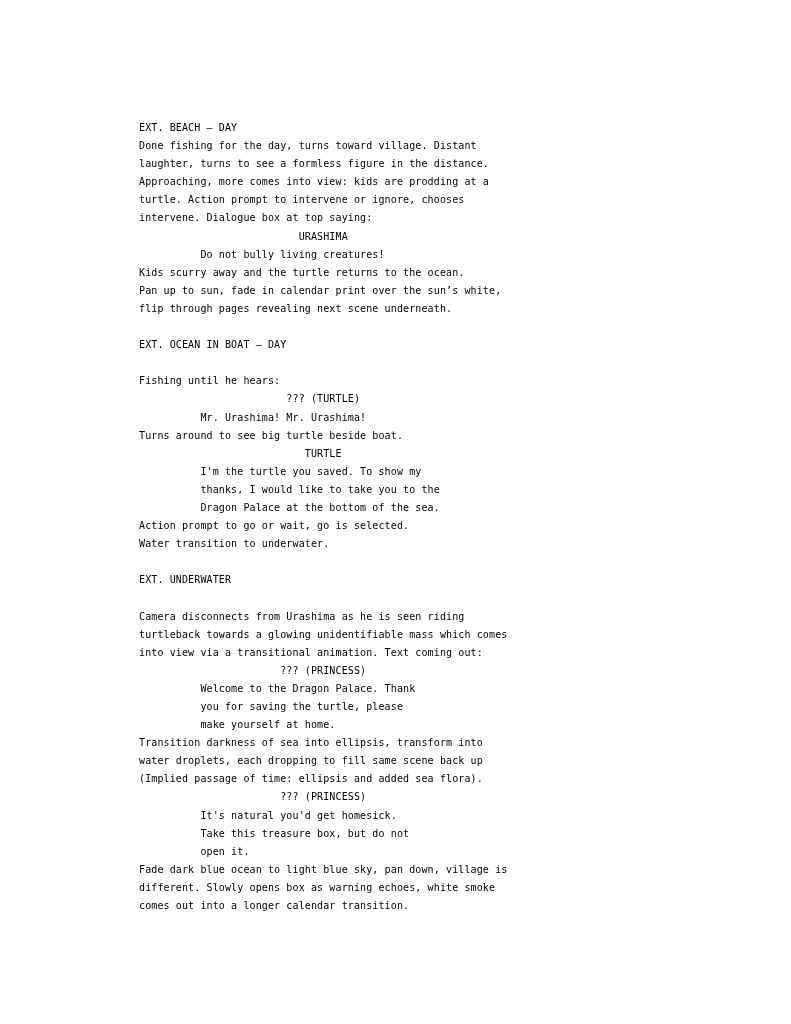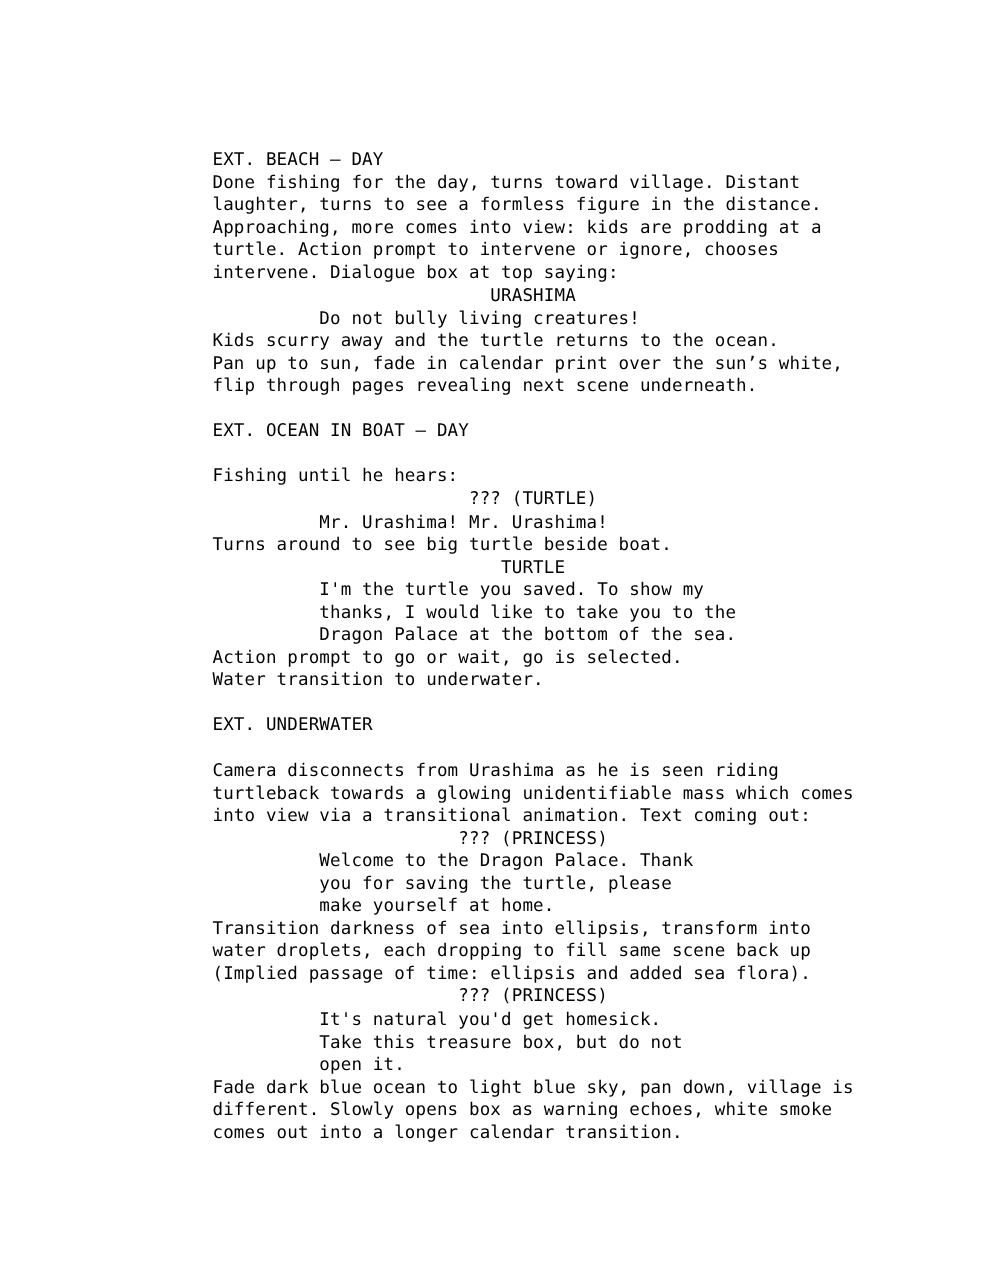"EXT. BEACH – DAY" #script { font-size: 14px -> 10px; margin-left: 31px -> none }
